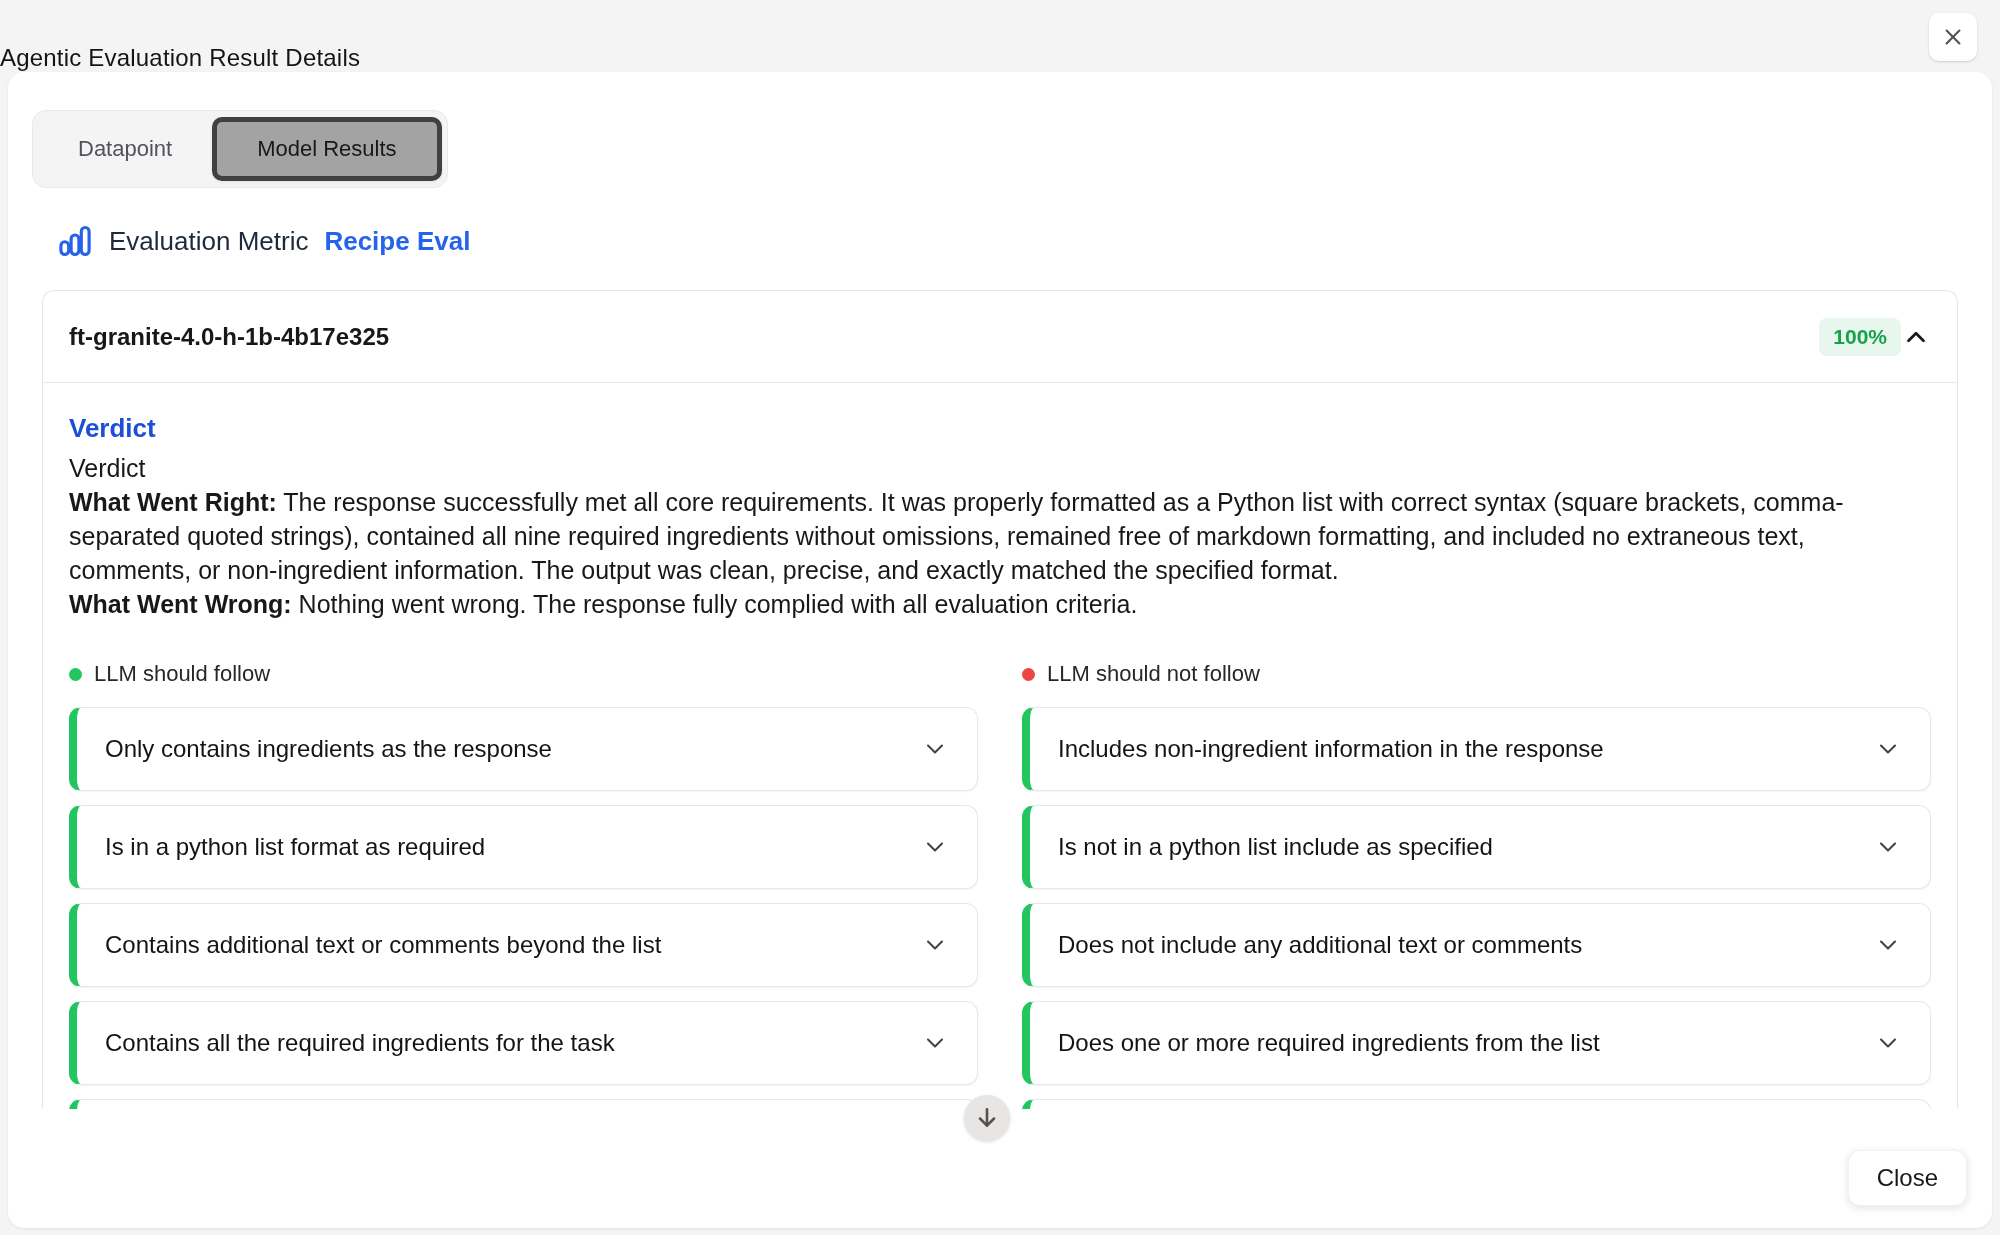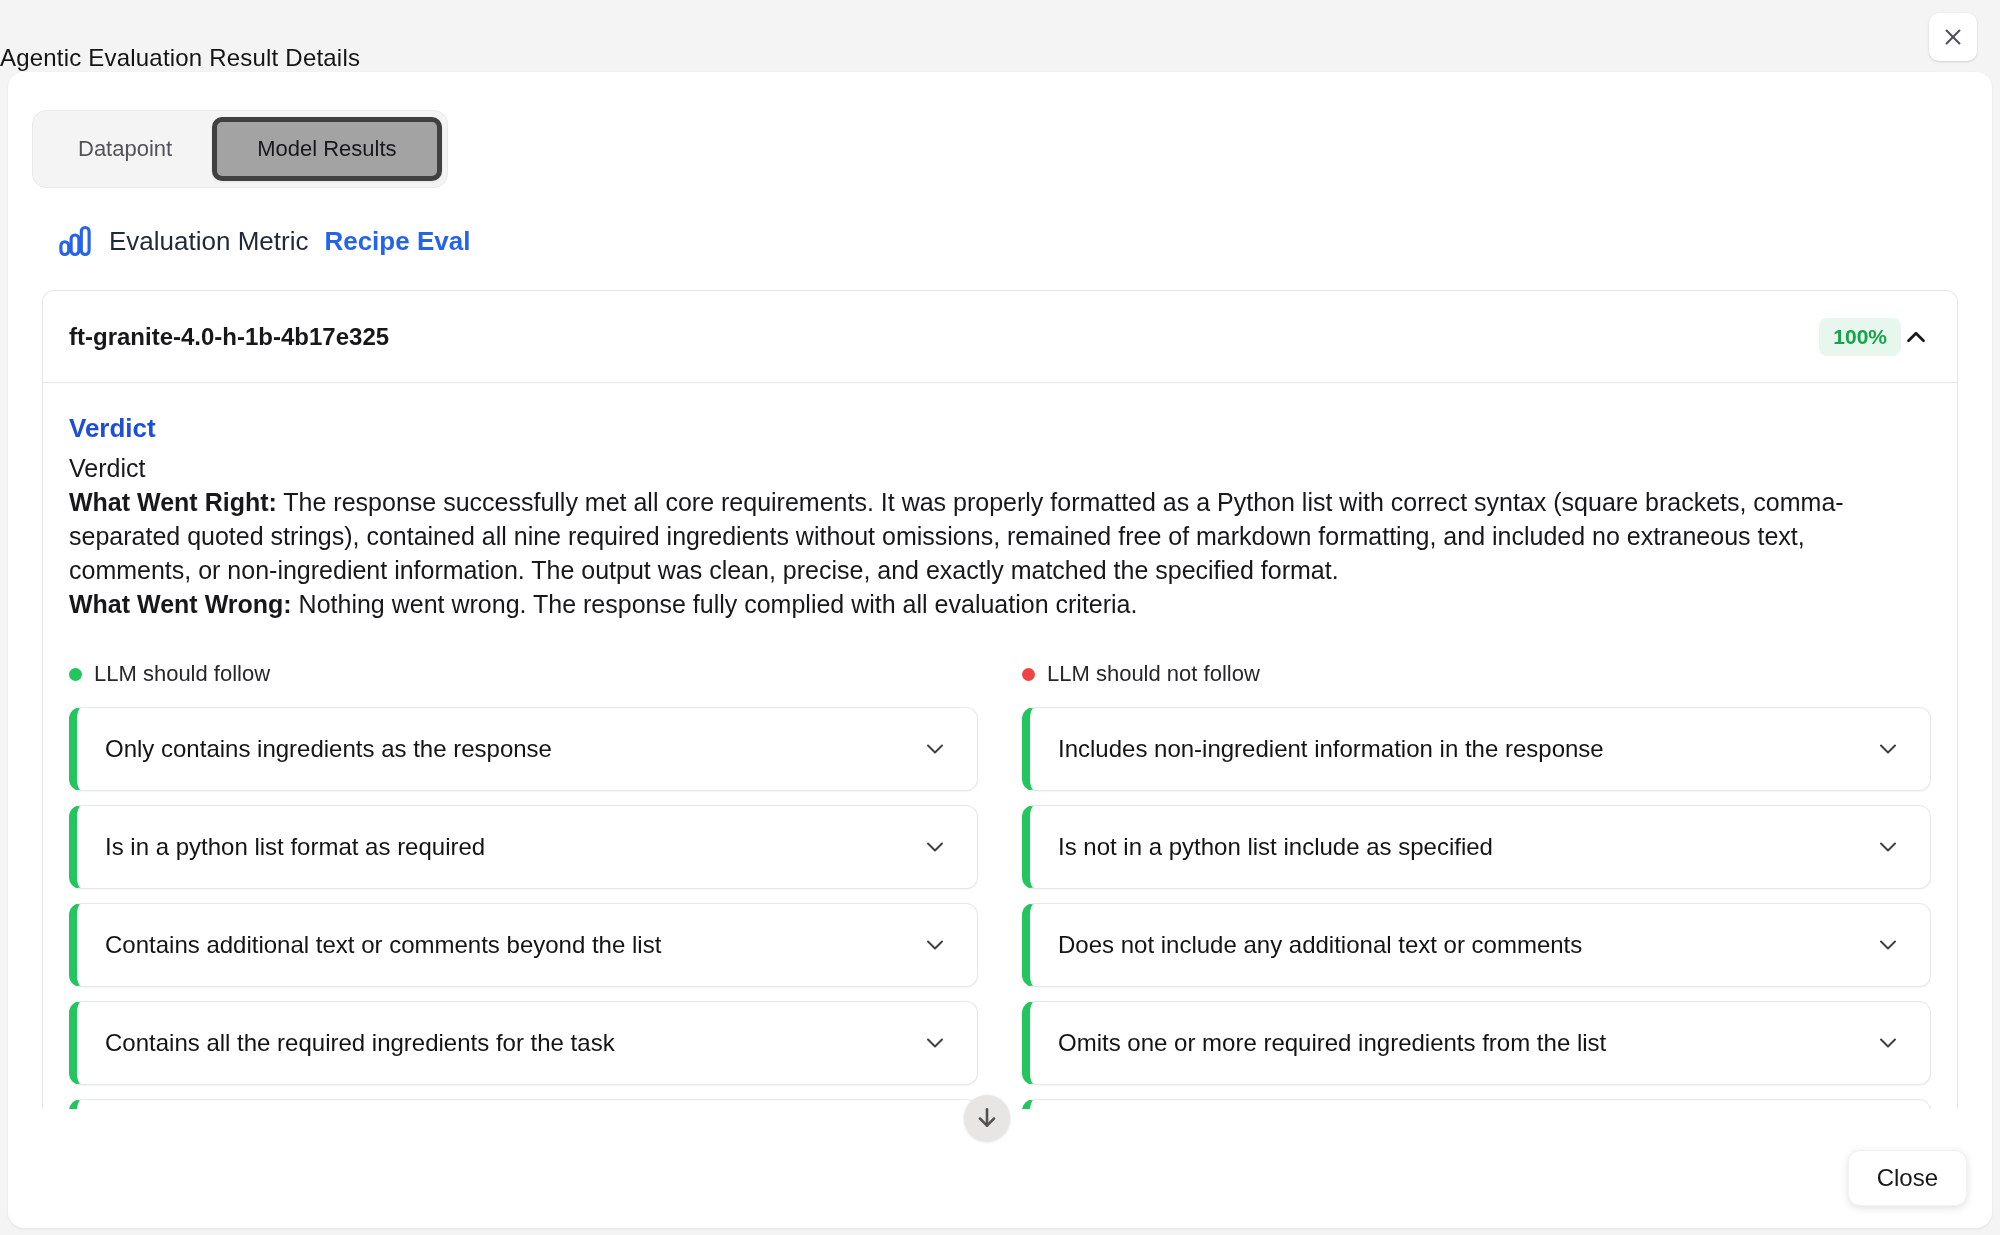"Omits one or more required" span.criteria-label { text: Omits -> Does }
